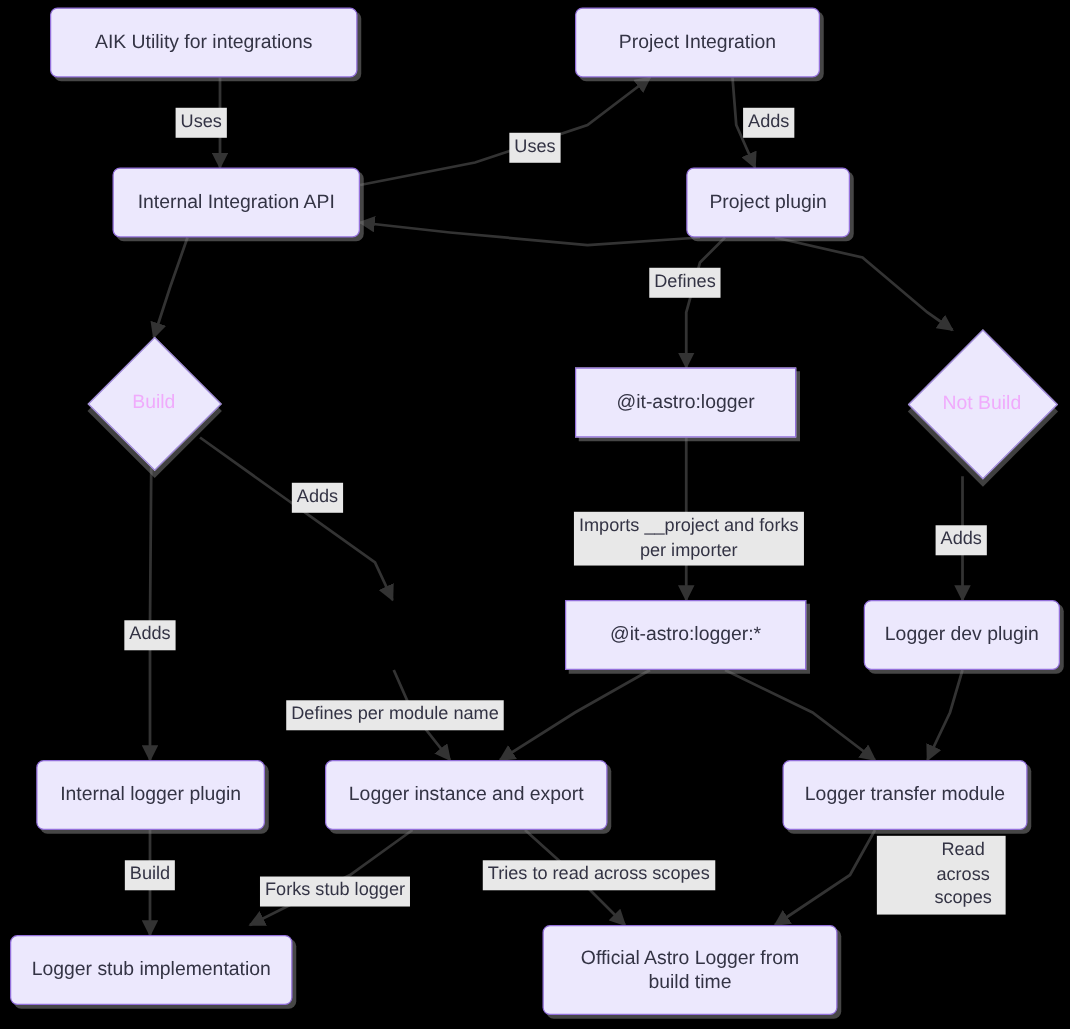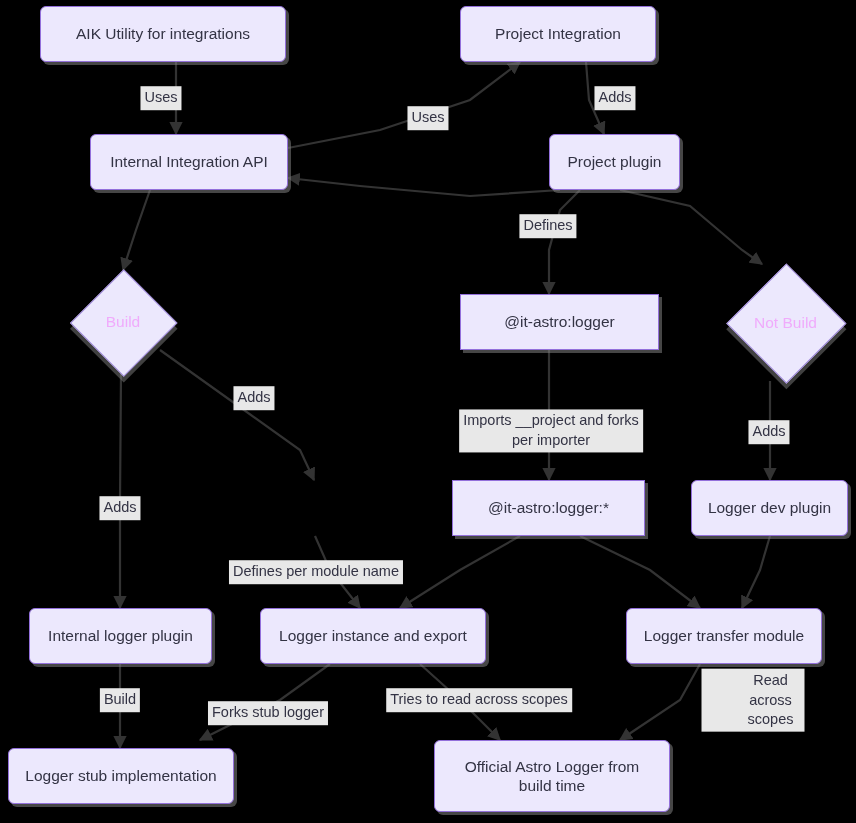"@it-astro:logger" div.node { width: 199px -> 177px }
